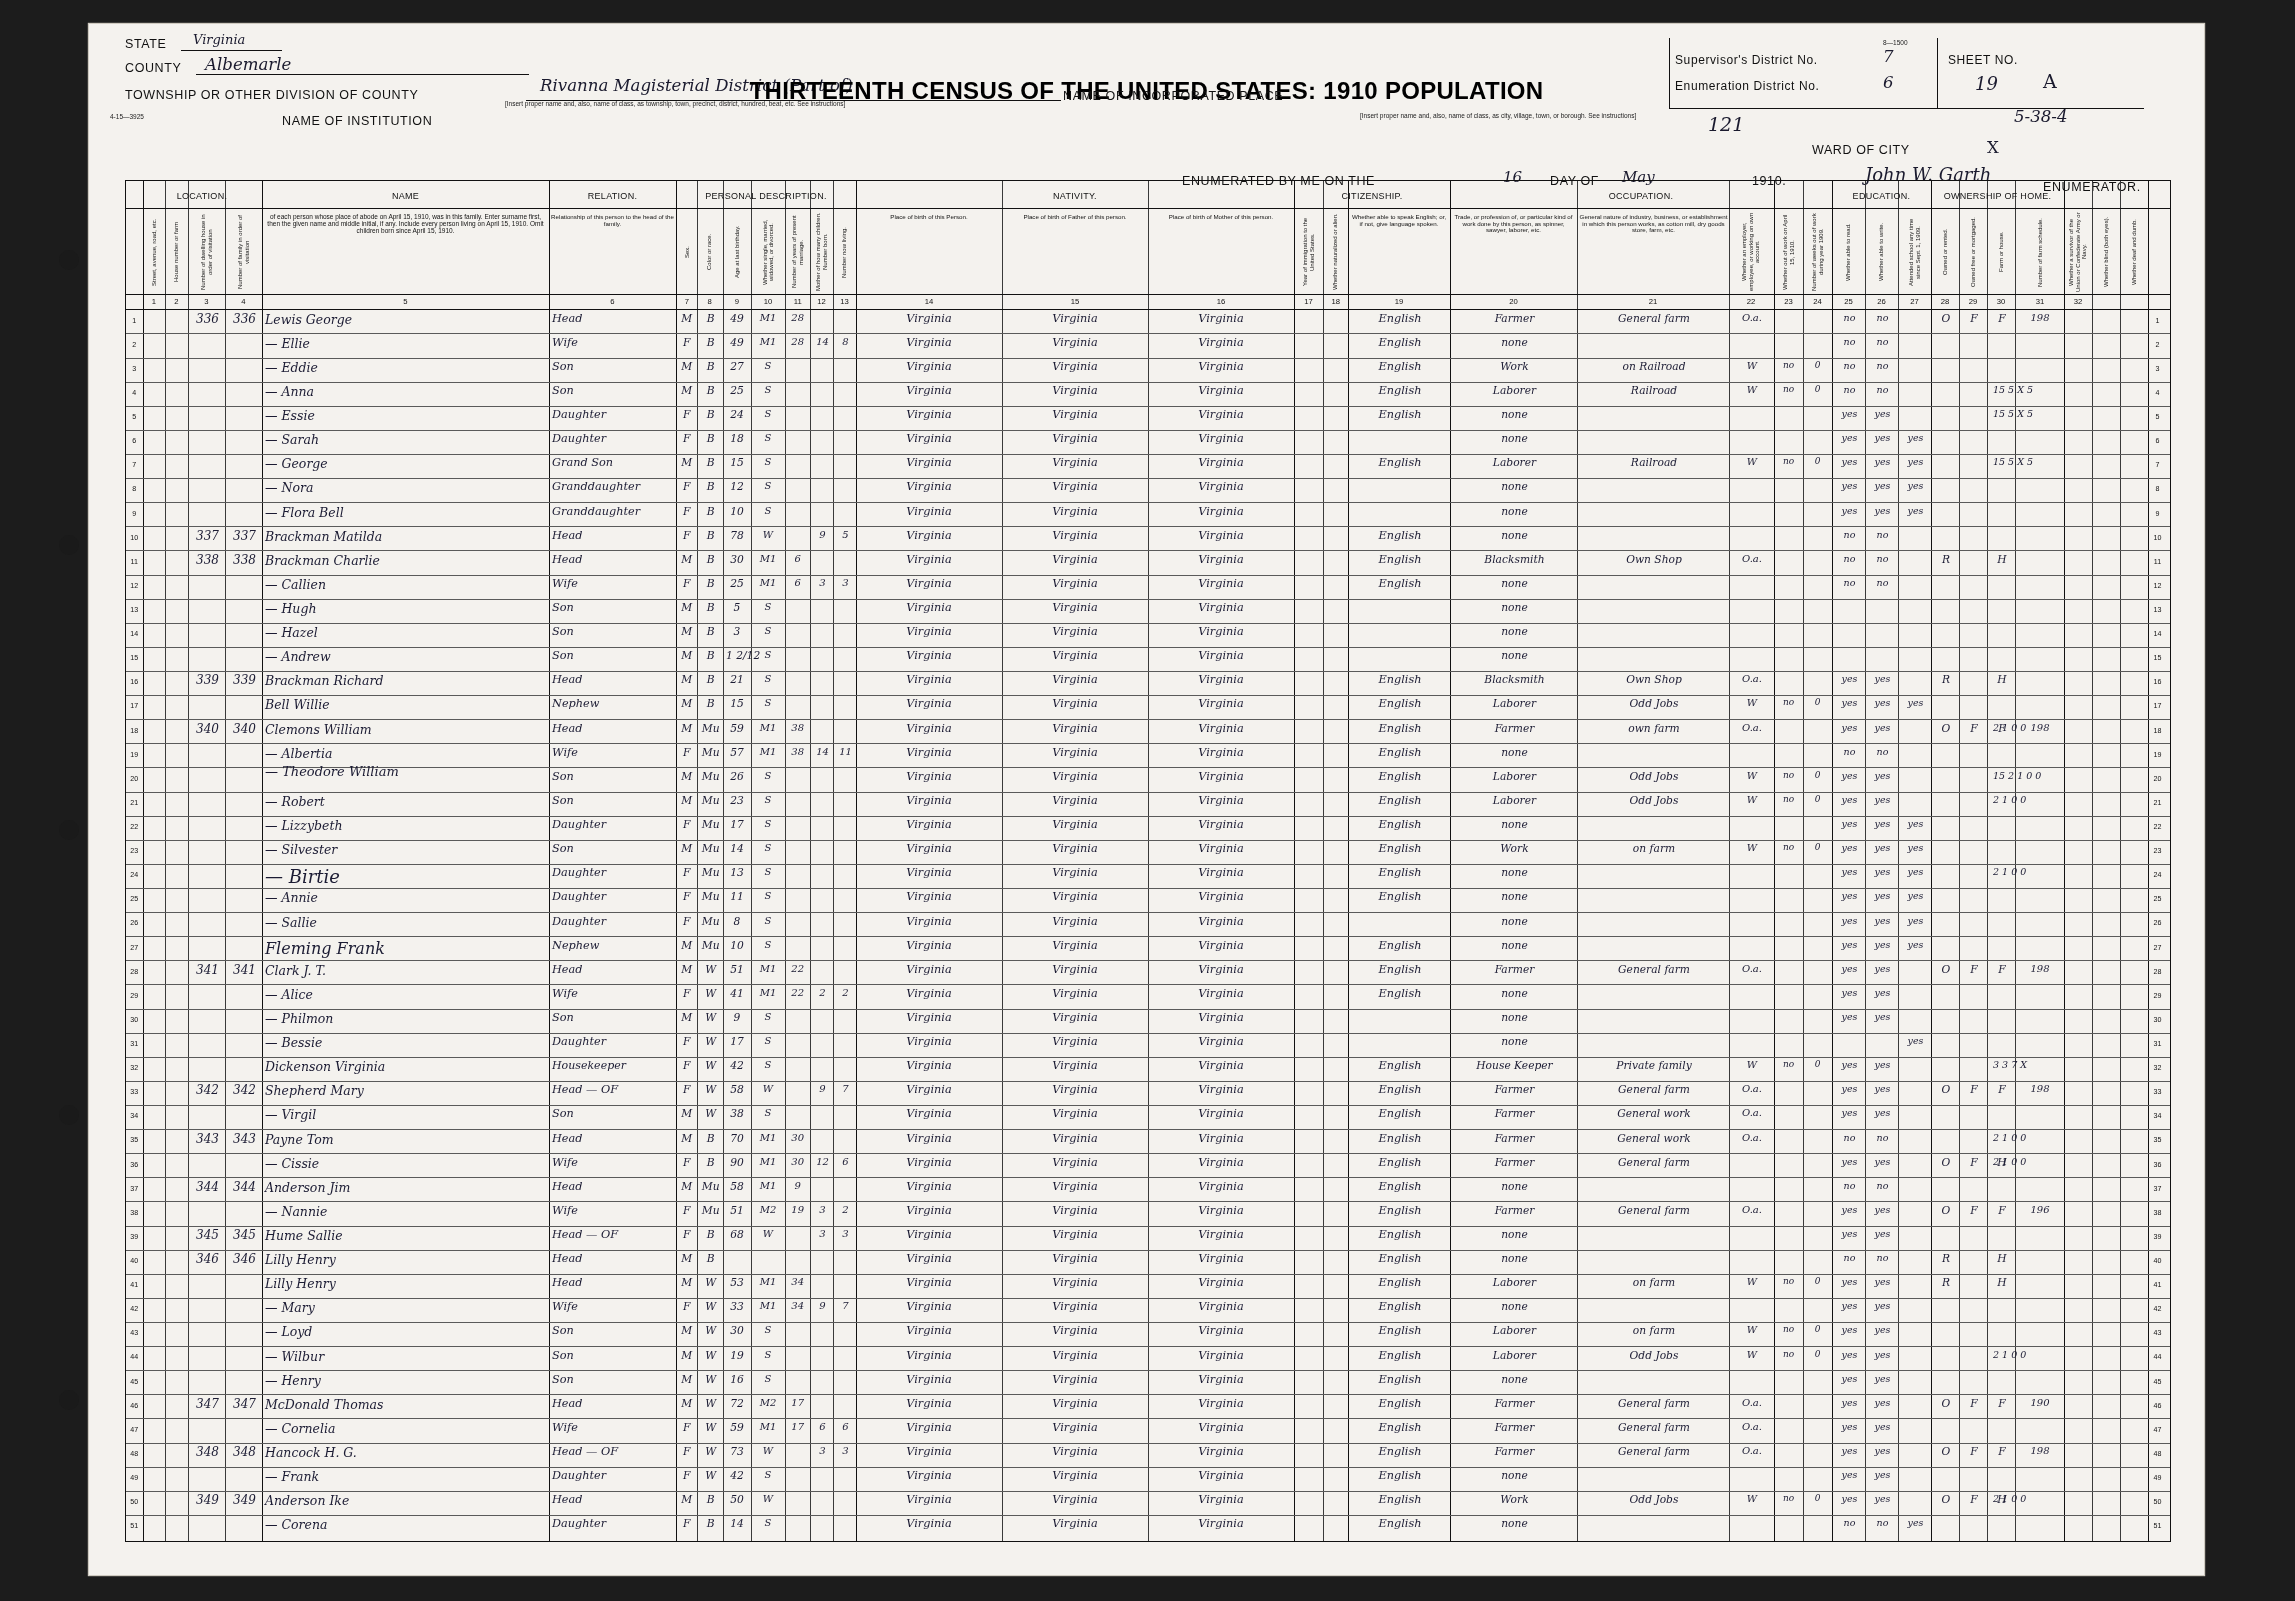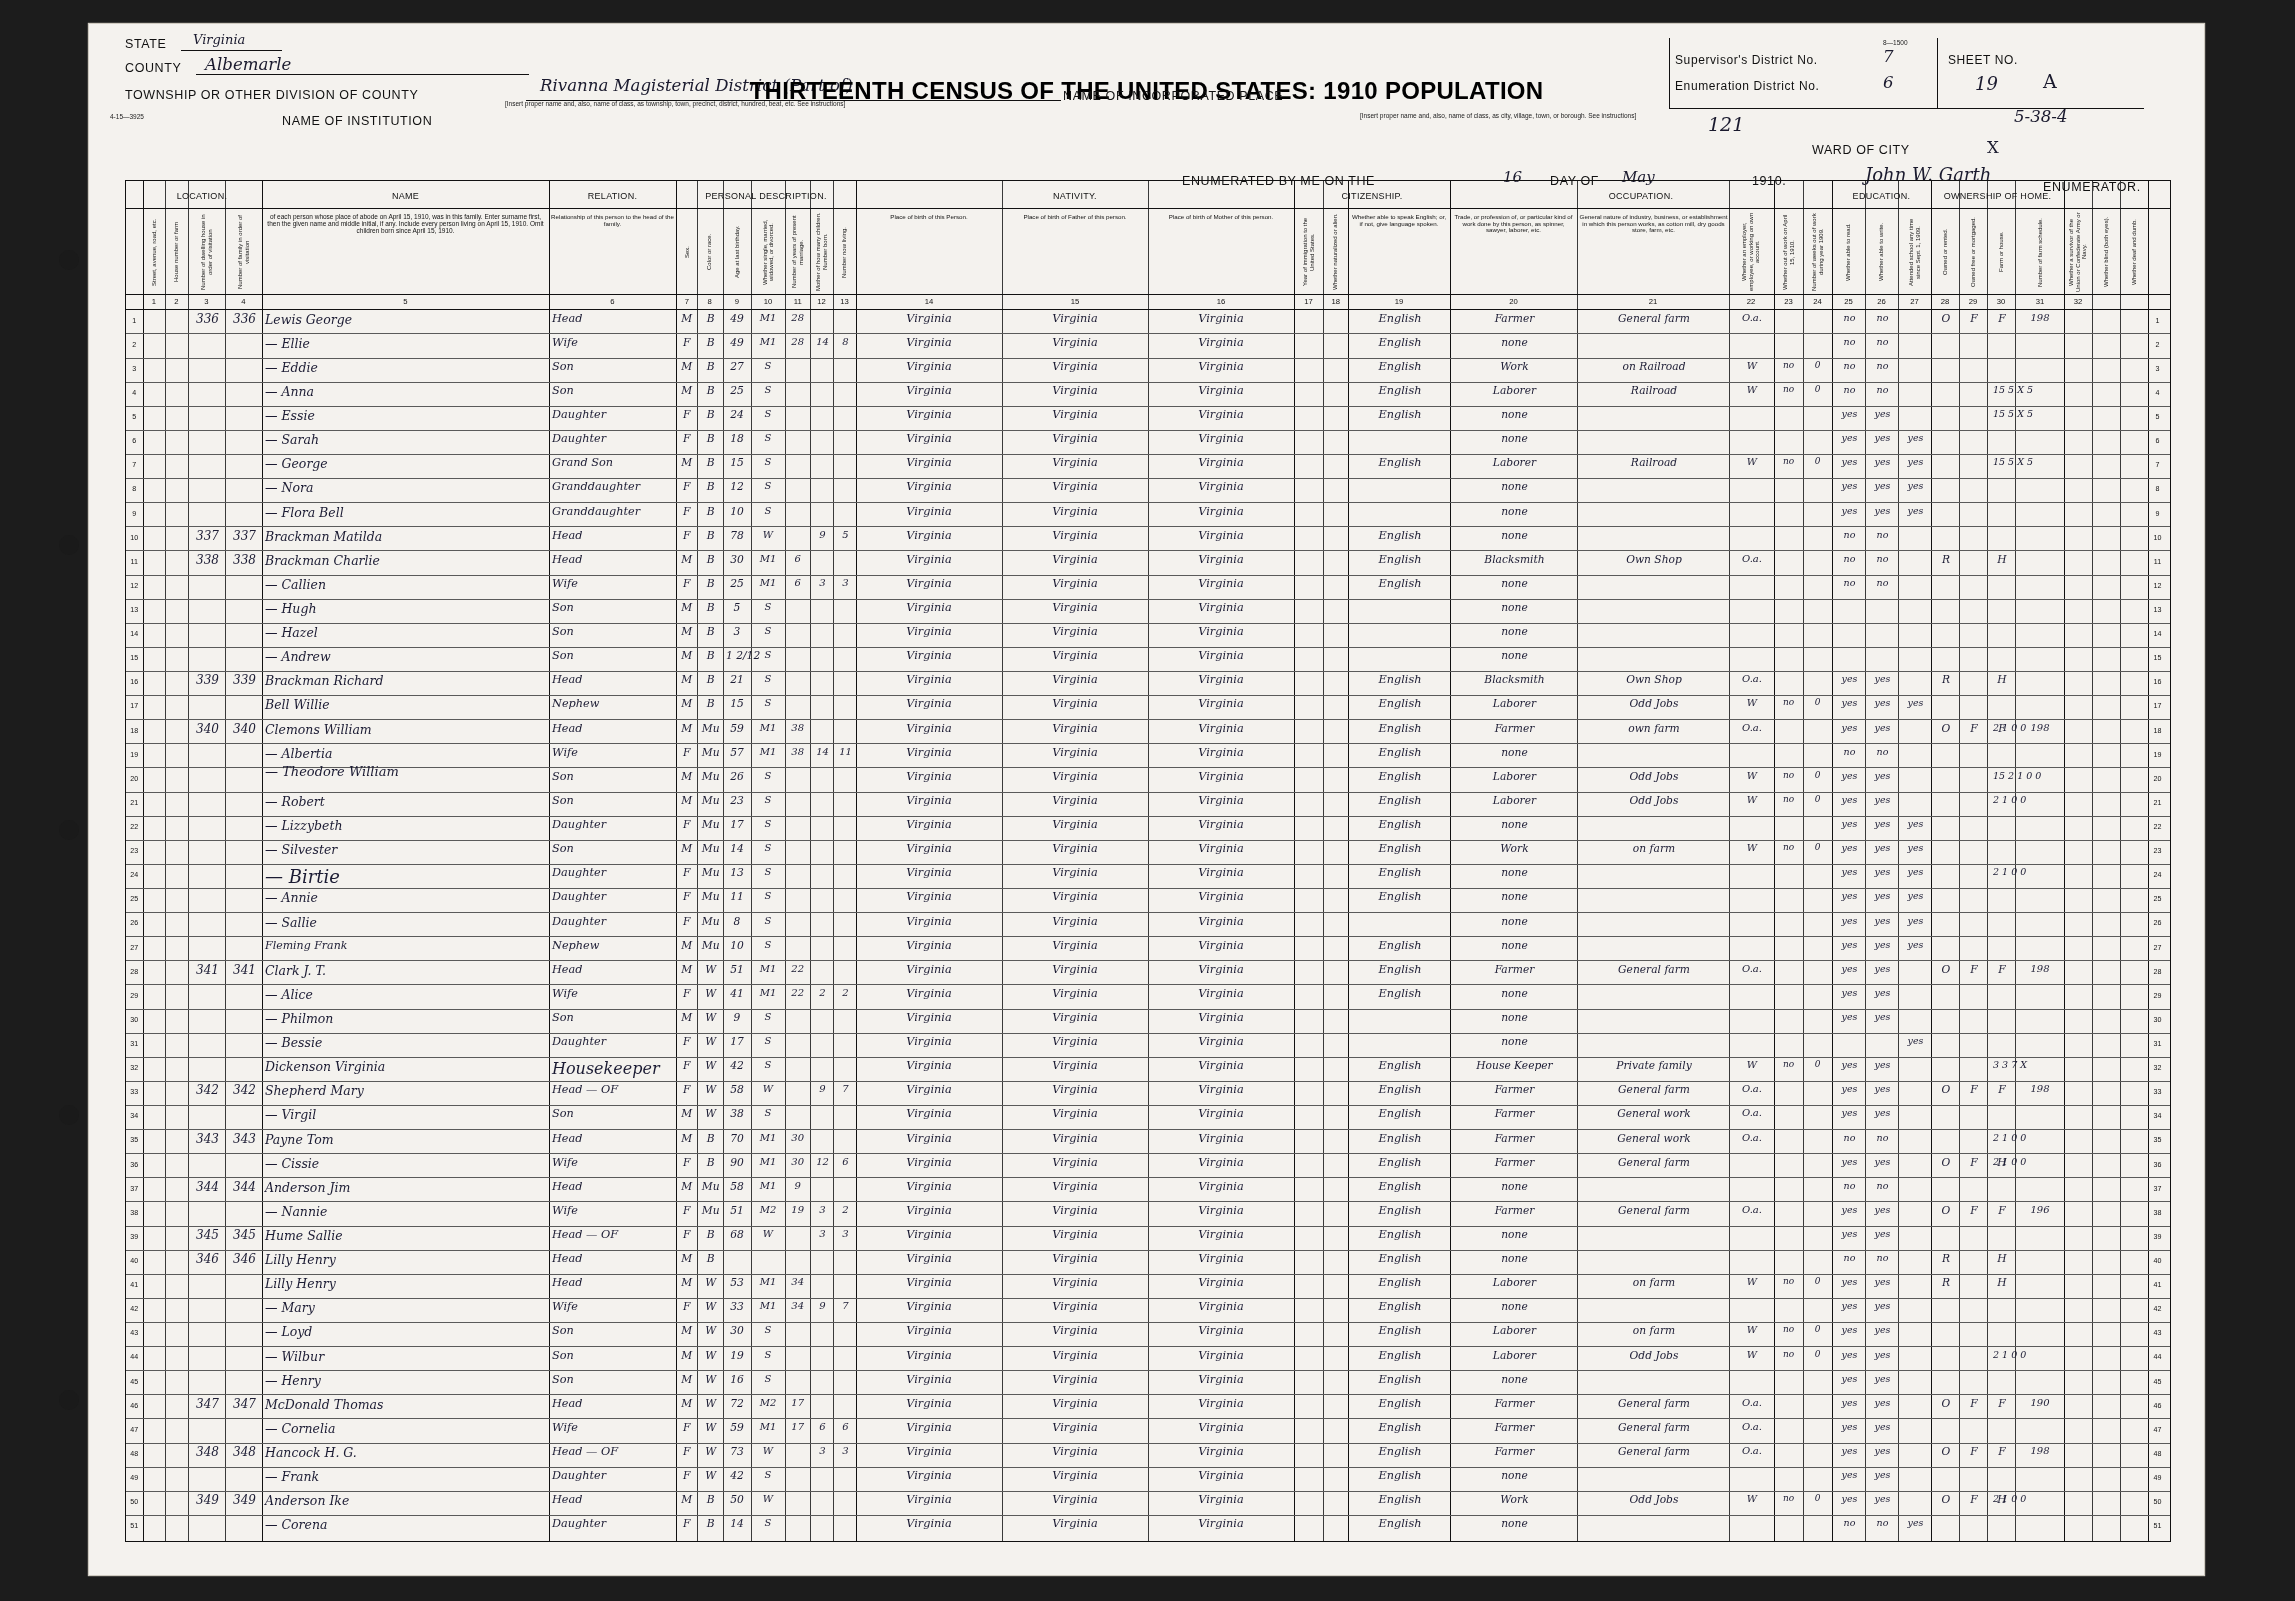"Fleming Frank" div.cell { font-size: 11px -> 16px }
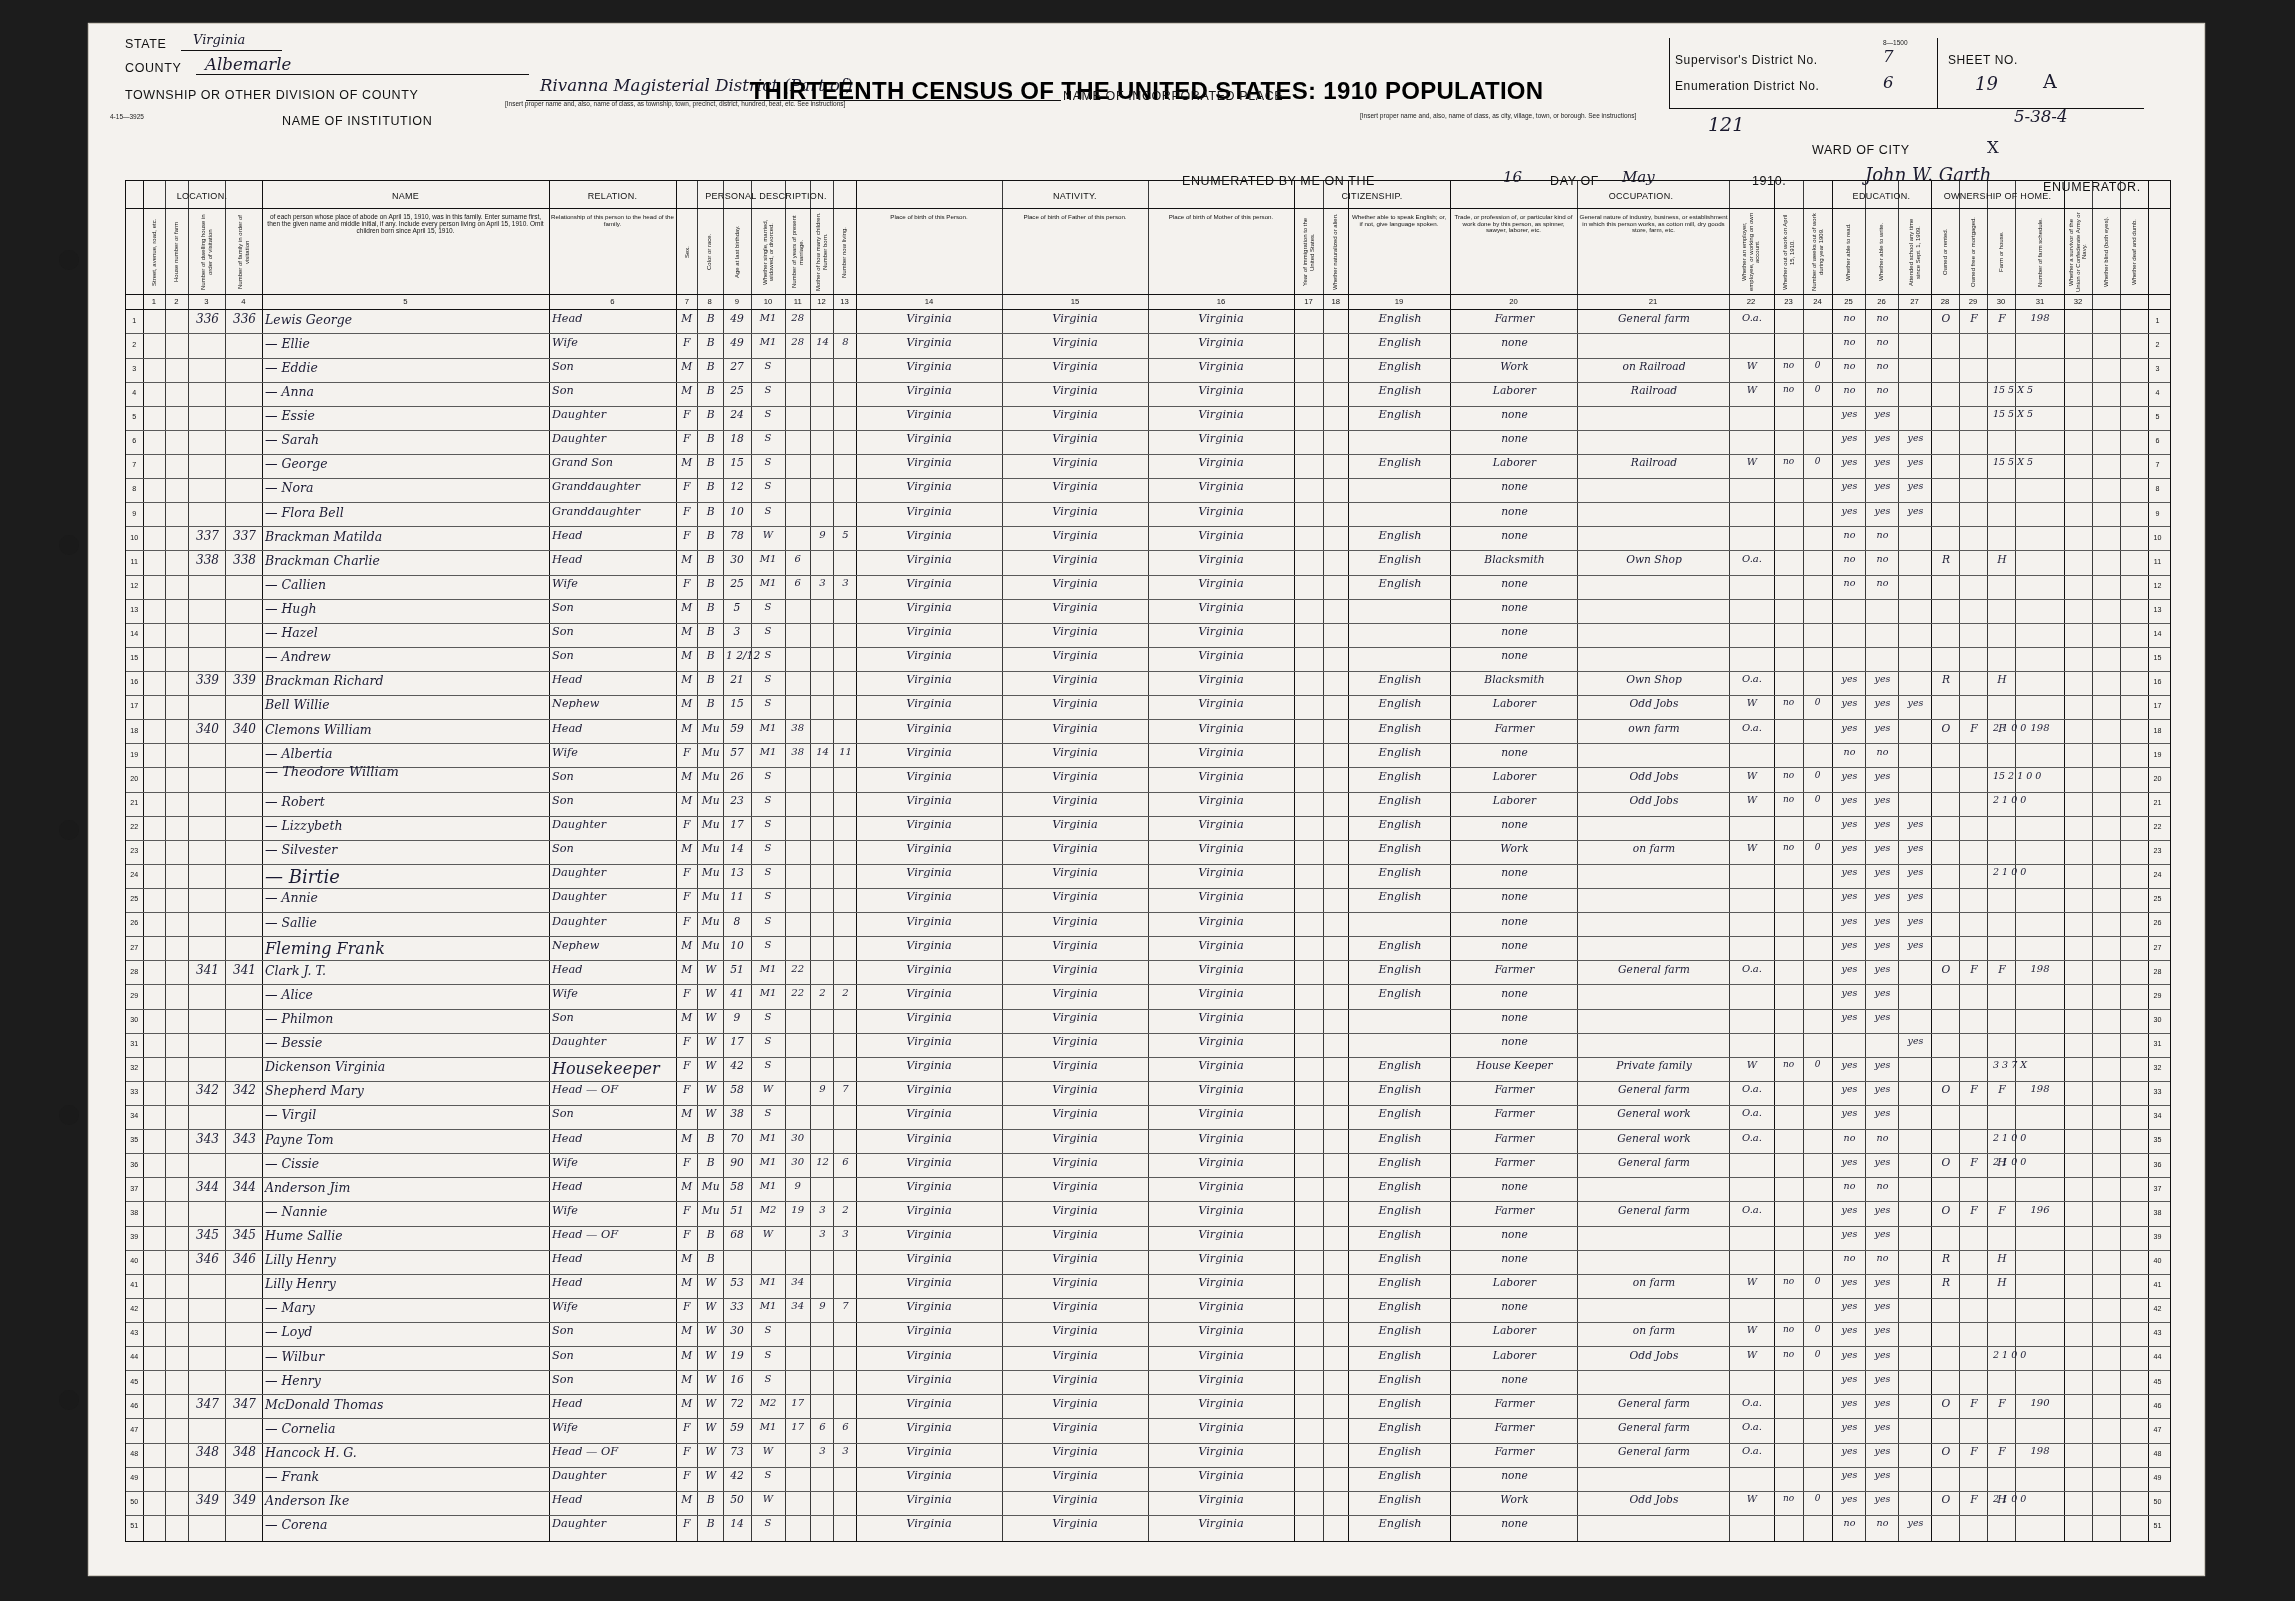"Housekeeper" div.cell { font-size: 16px -> 11px }
